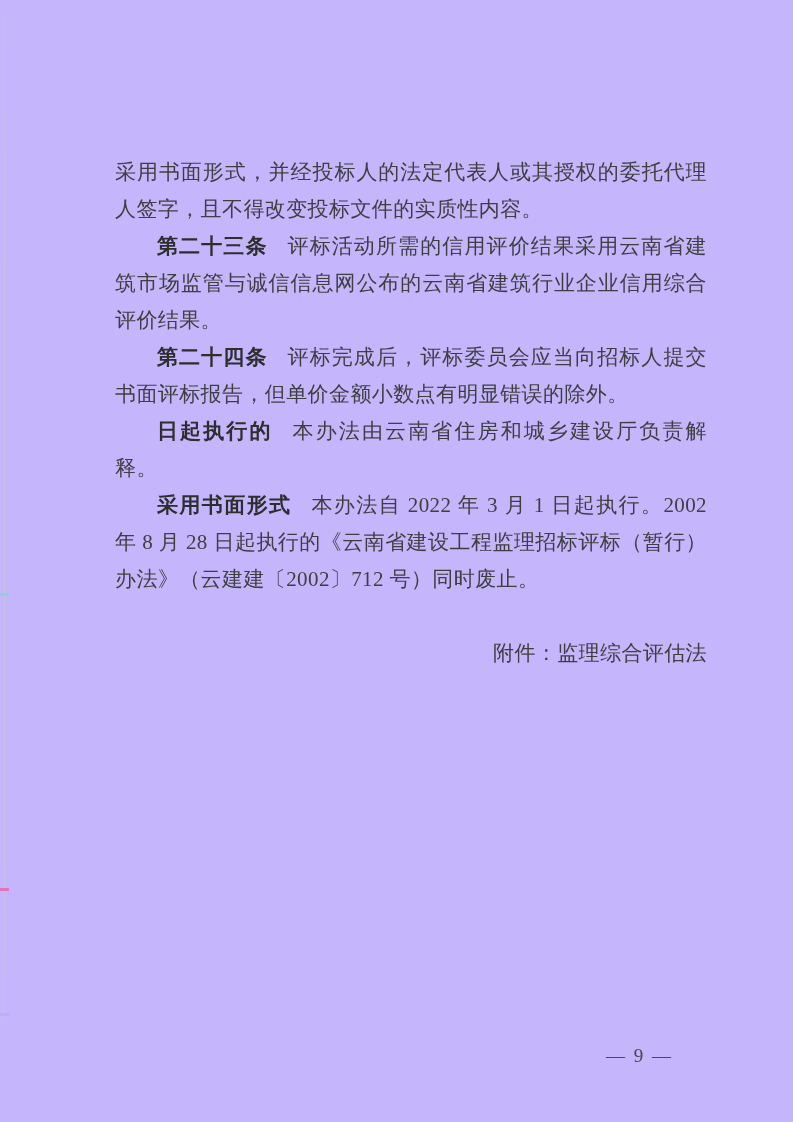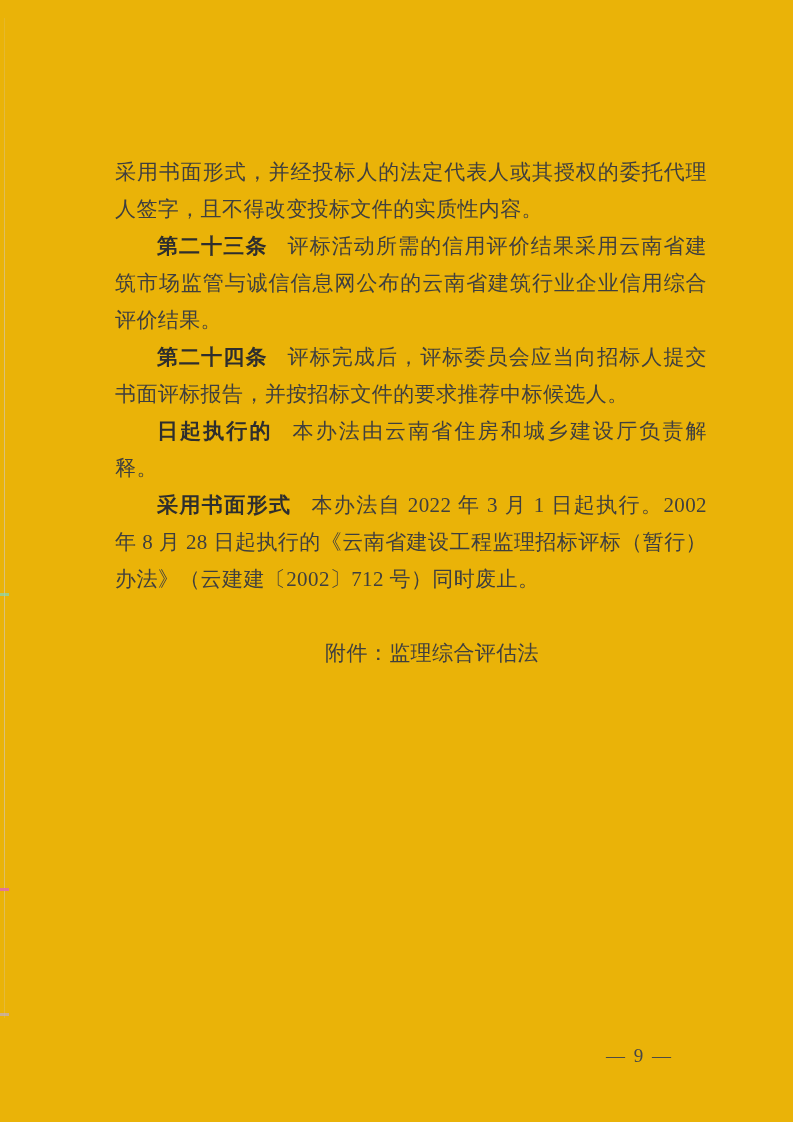"采用书面形式，并经投标人的法定代表人或其授权的委托代理人签字，且不得改变投标文件" .page { background: #eab308 -> #c4b5fd }
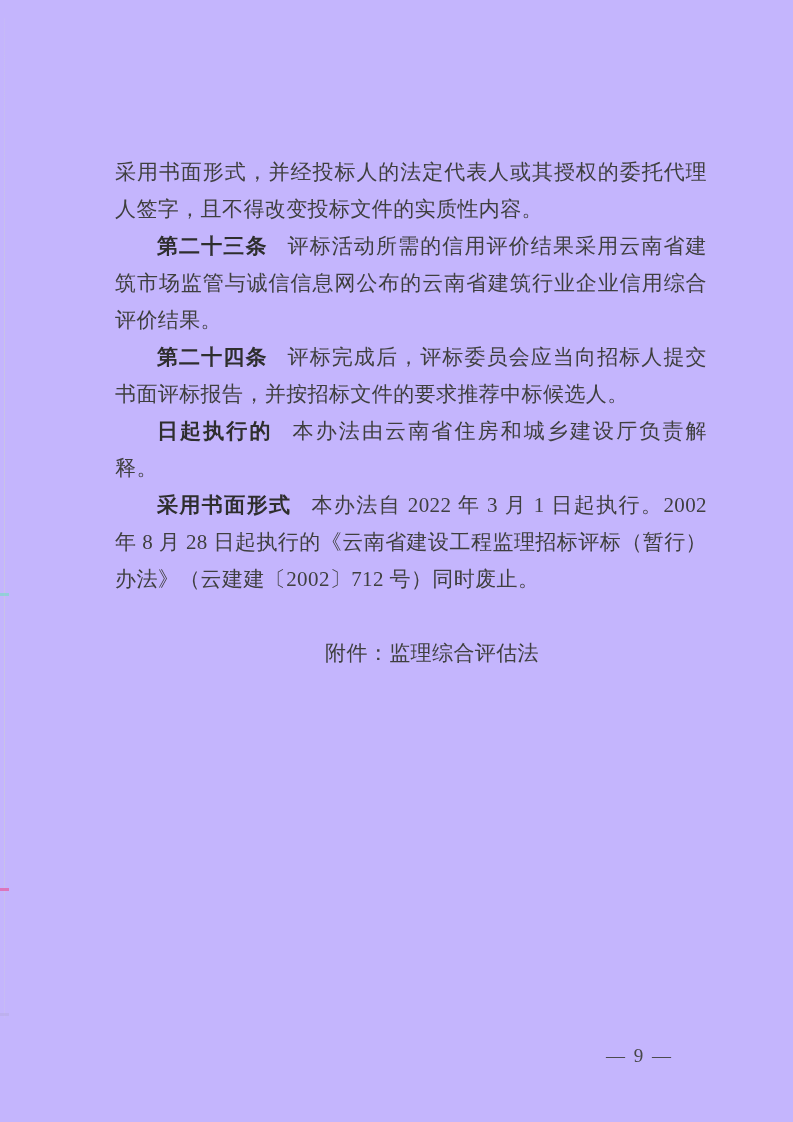"评标完成后，评标委员会应当向招标人提交书面评标报告，并按招标文件的要求推荐中标候" span { text: 并按招标文件的要求推荐中标候选人 -> 但单价金额小数点有明显错误的除外 }
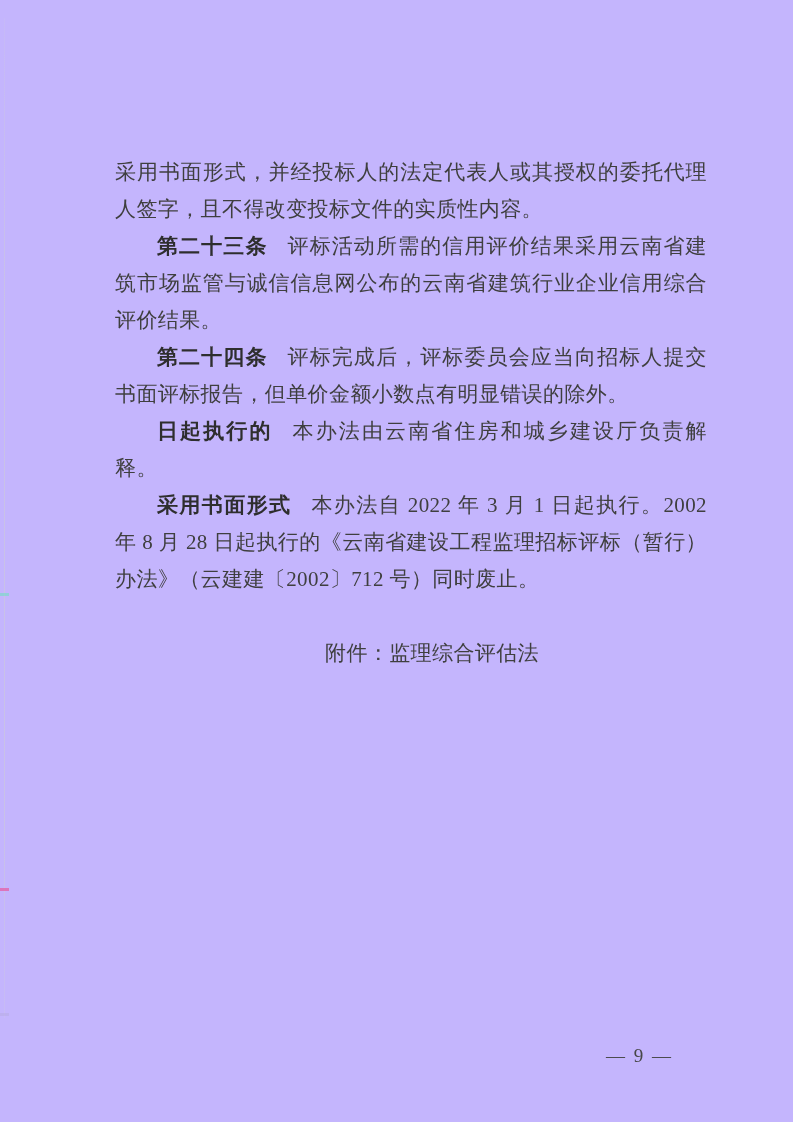"附件：监理综合评估法" .attachment { text-align: center -> right }
